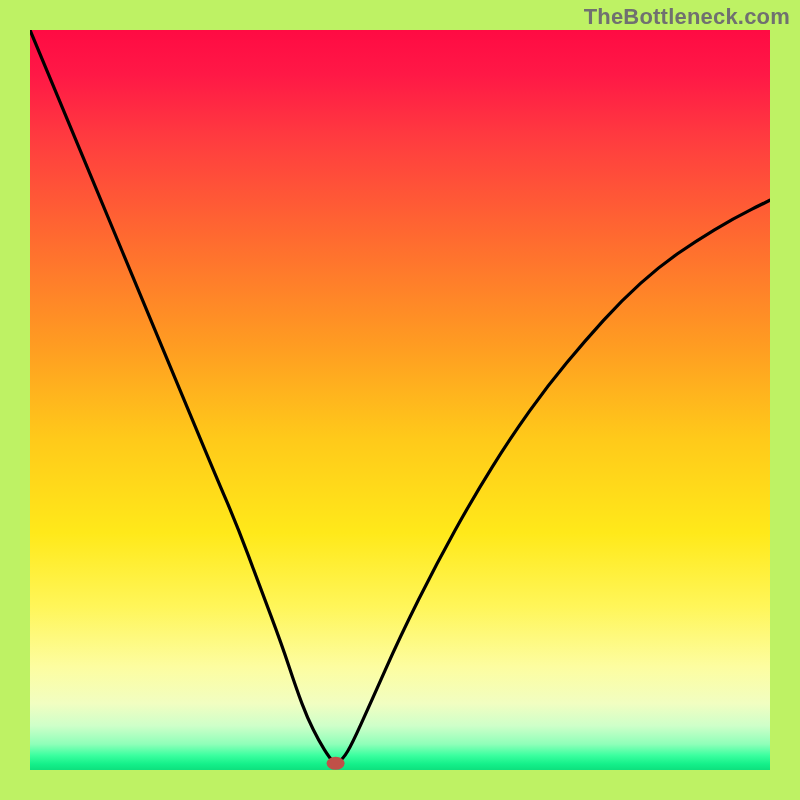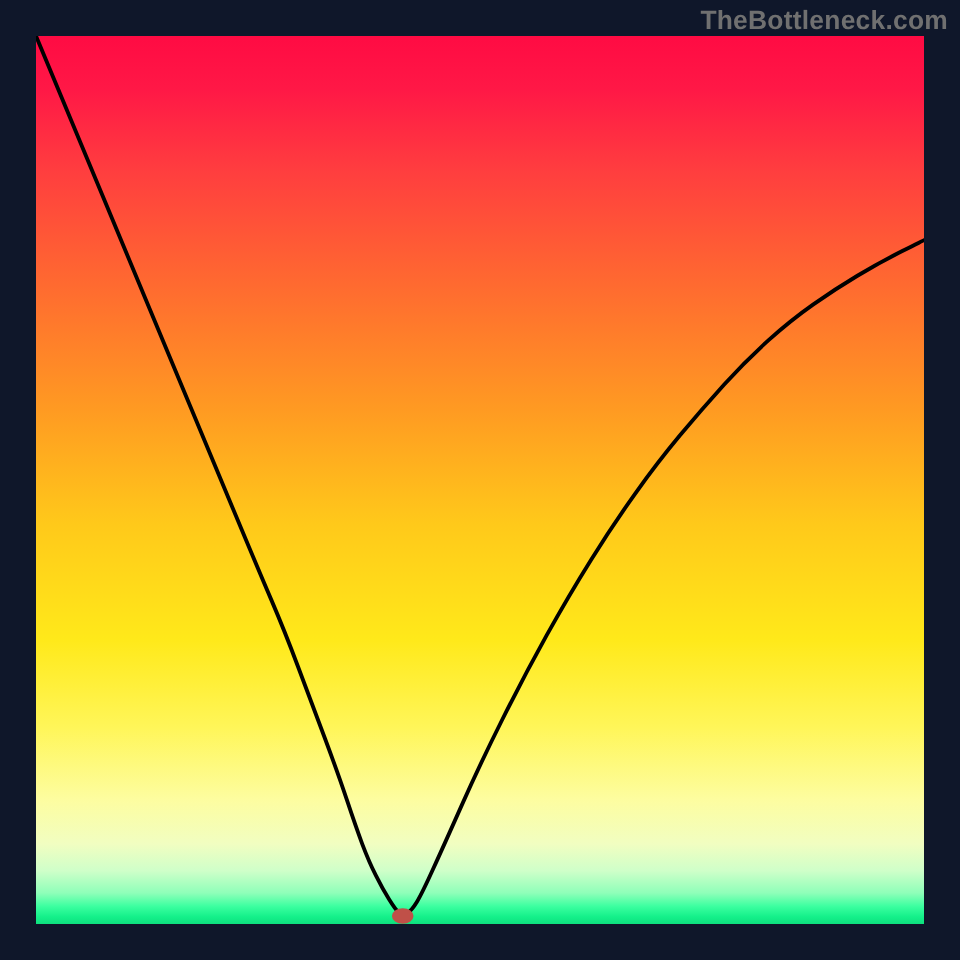"TheBottleneck.com" .frame { background: #0f172a -> #bef264 }
